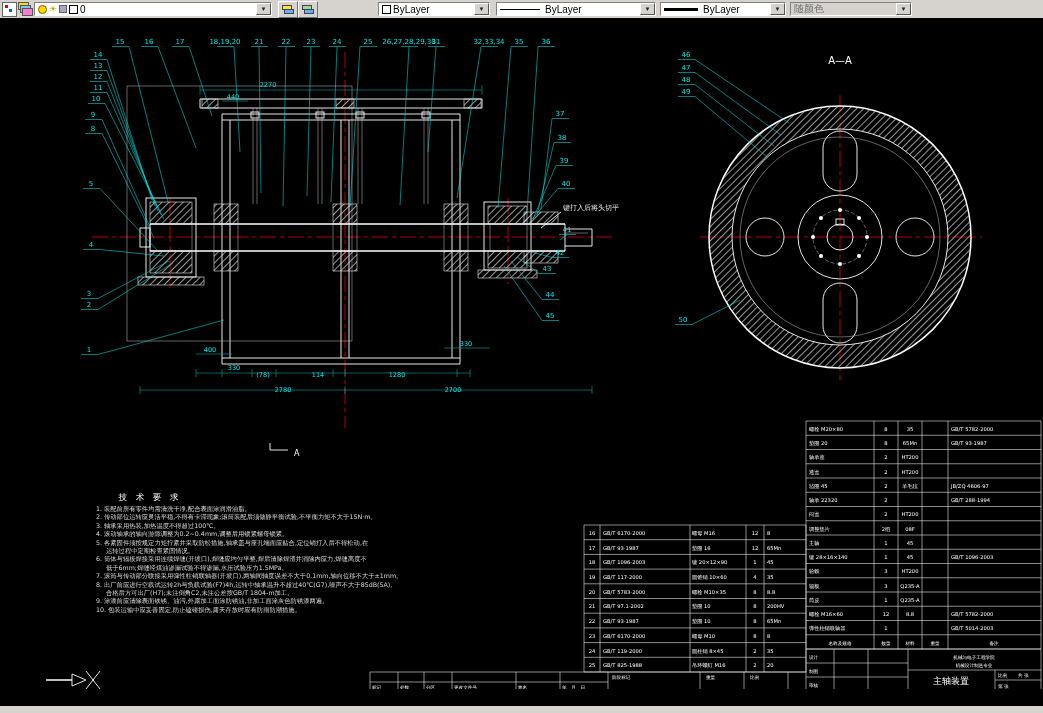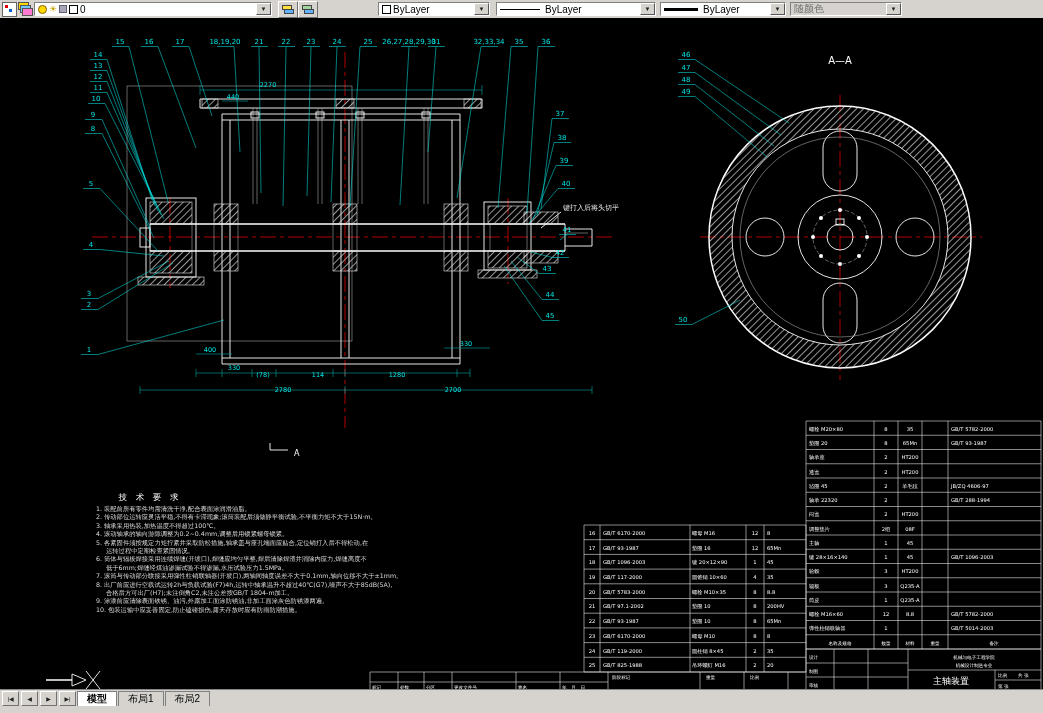"随颜色" div.combo { width: 112px -> 122px }
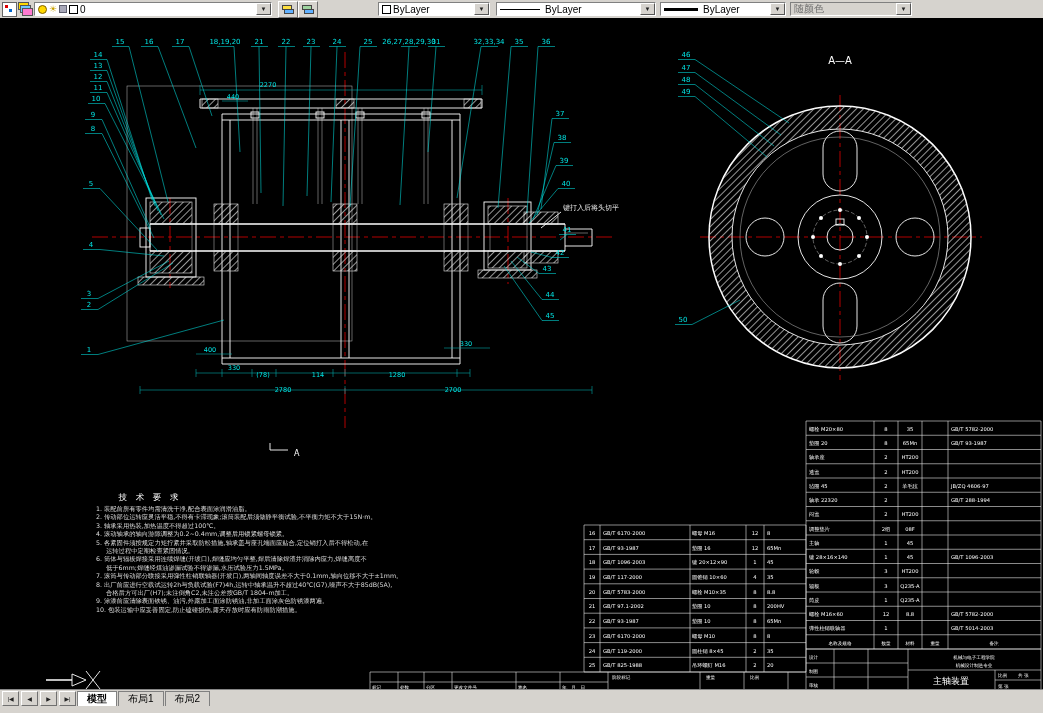"模型" div.tabbar { html: <div> <div>|◀</div> <div>◀</div> <div>▶</div> <div>▶|</div> <div>模型</div> <div>布局1</div> <div>布局2</div> </div> -> none }
